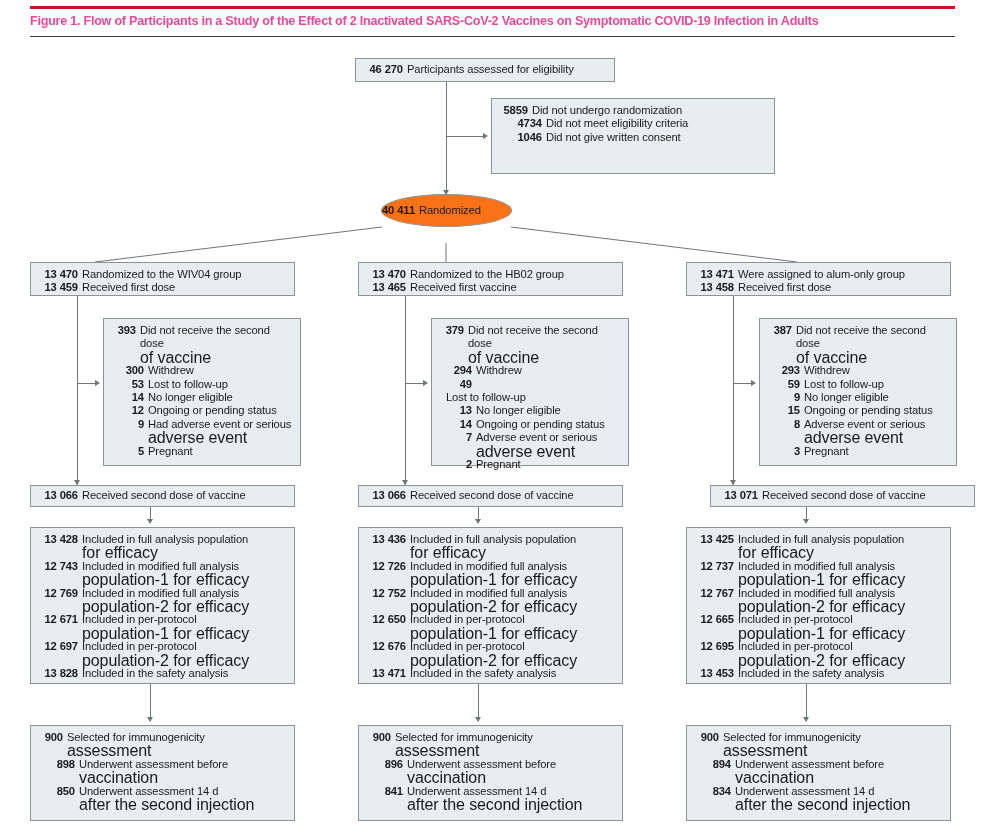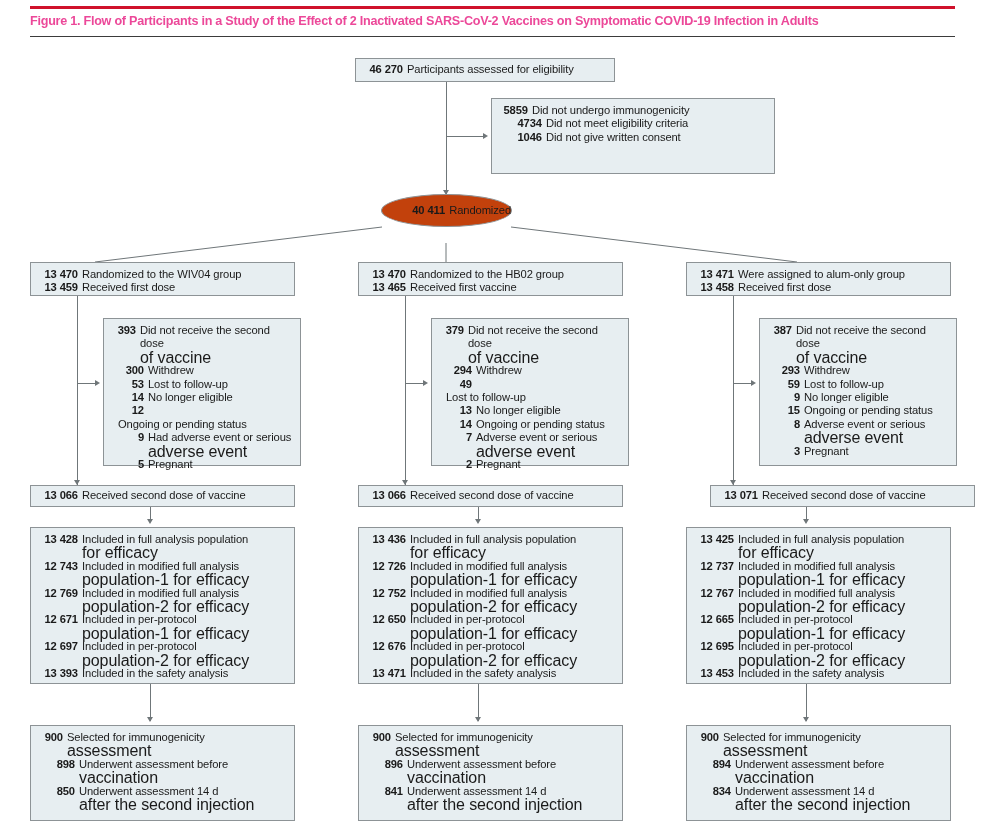"Did not undergo immunogenicity" span.t { text: immunogenicity -> randomization }
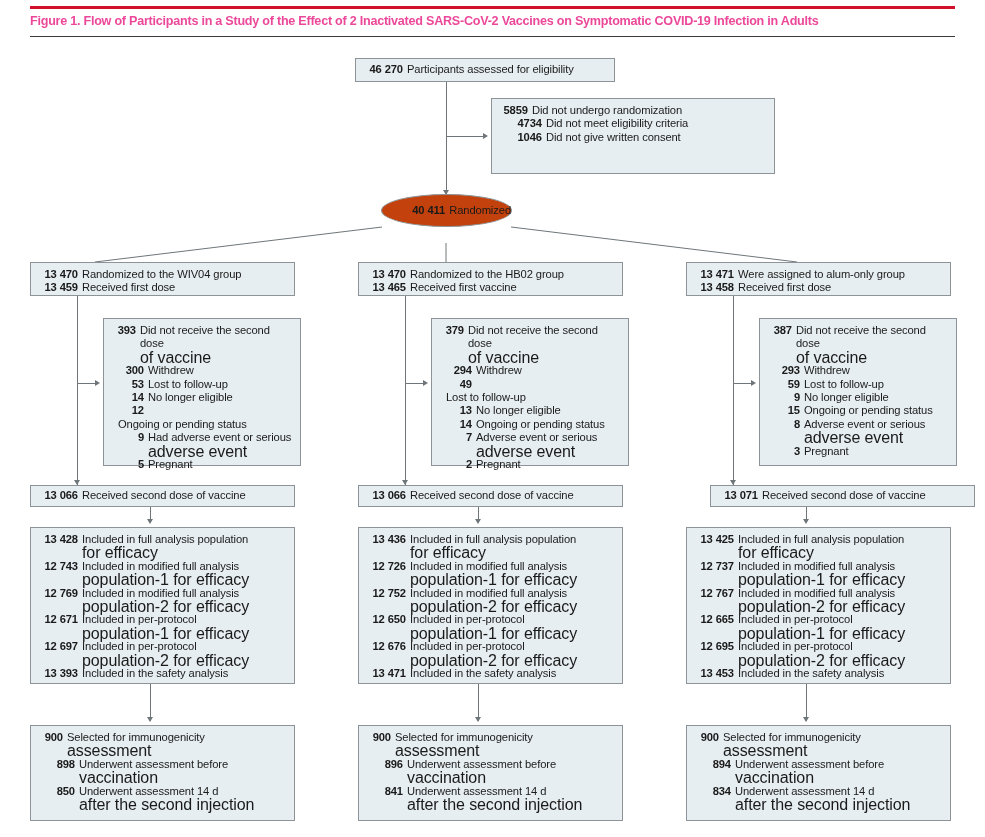"40 411" .ellipse { background: #c2410c -> #f97316; justify-content: flex-end -> flex-start }
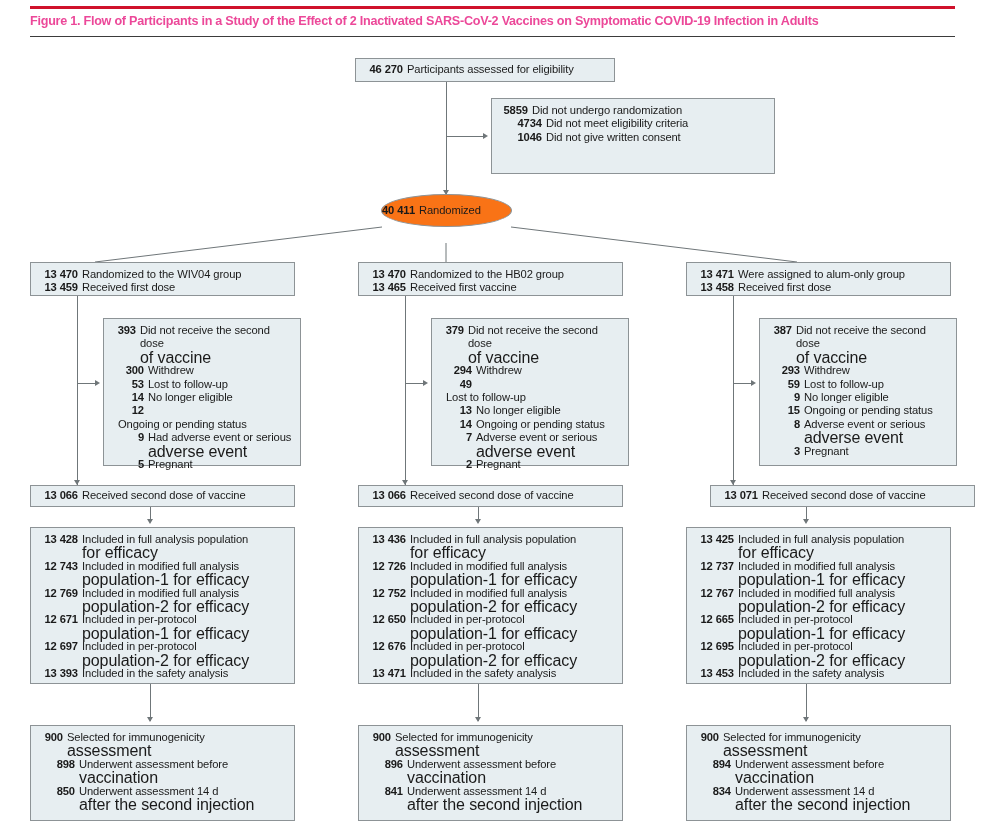"12" div.row { flex-direction: column -> none }
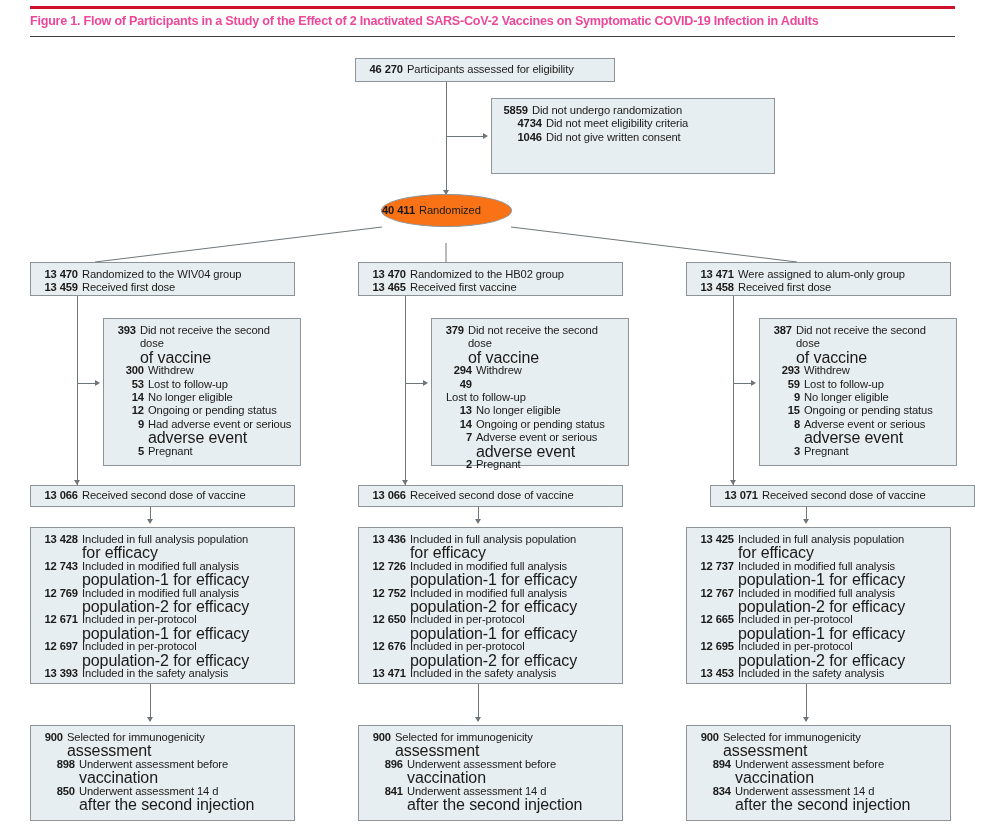"13 393" span.n { text: 13 393 -> 13 828 }
